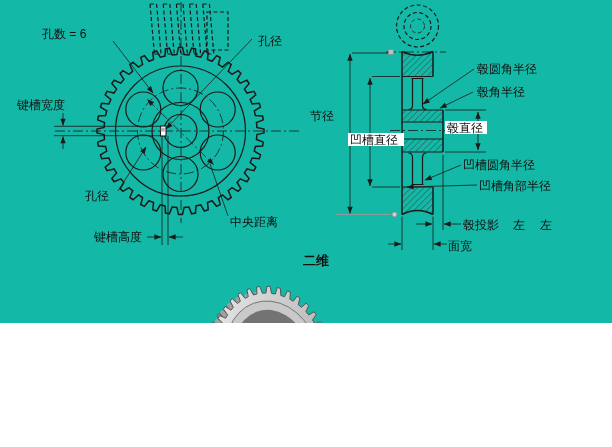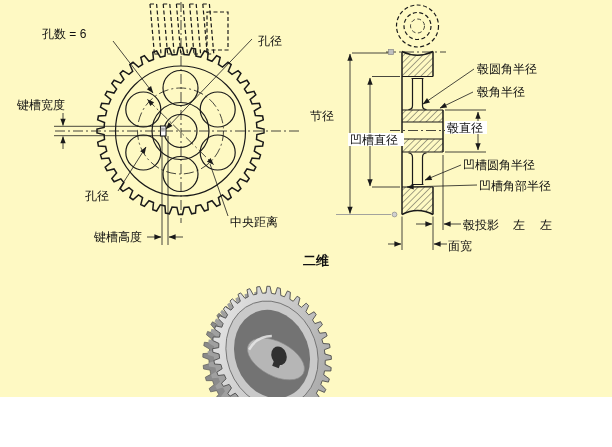"孔数 = 6" .canvas { background: #fef9c3 -> #14b8a6; height: 397px -> 323px }
